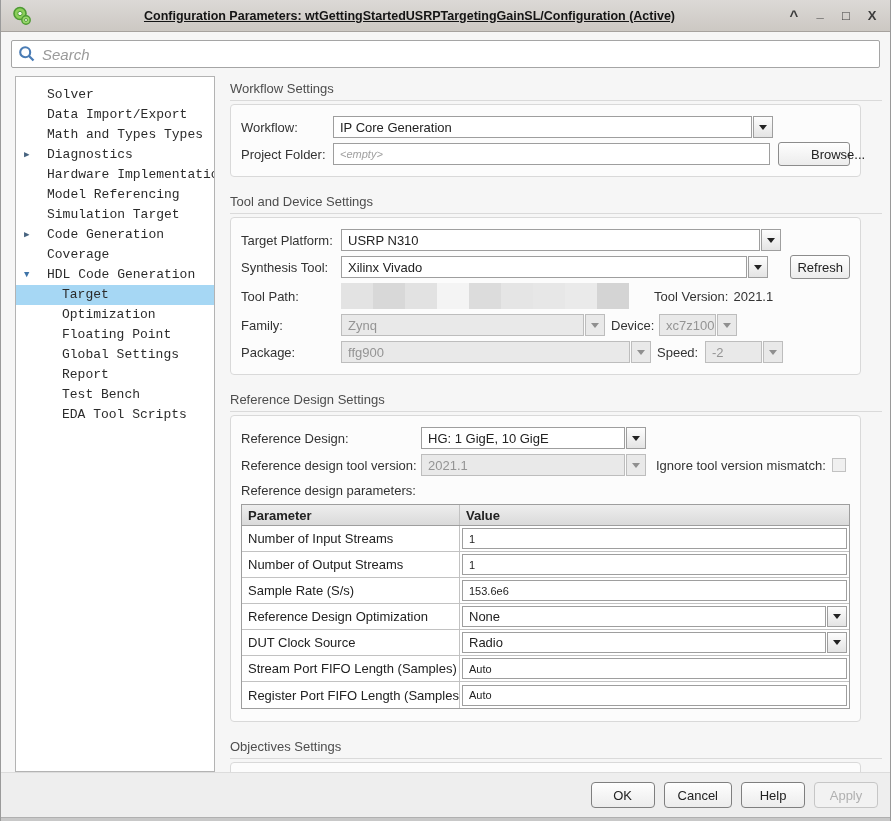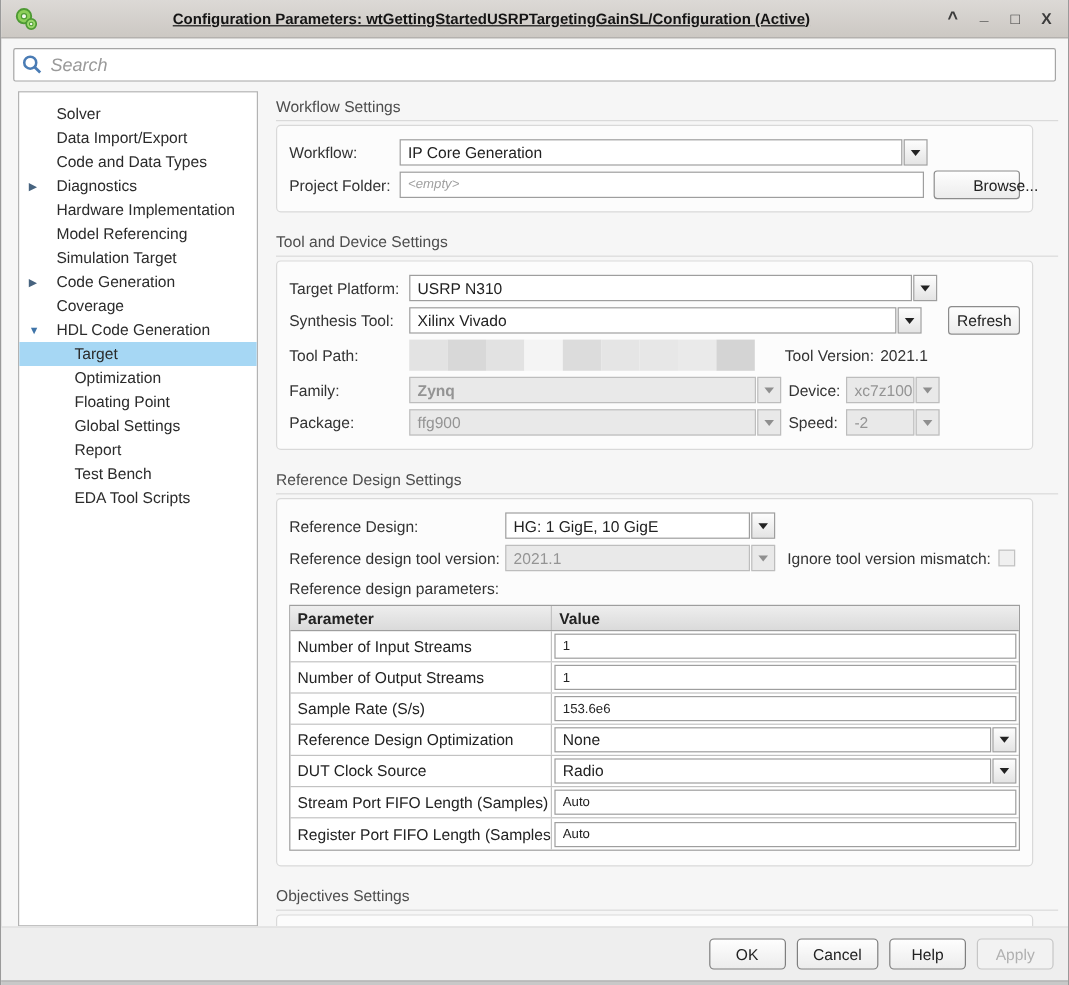"Solver" .tree-item { font-family: none -> Liberation Mono, monospace }
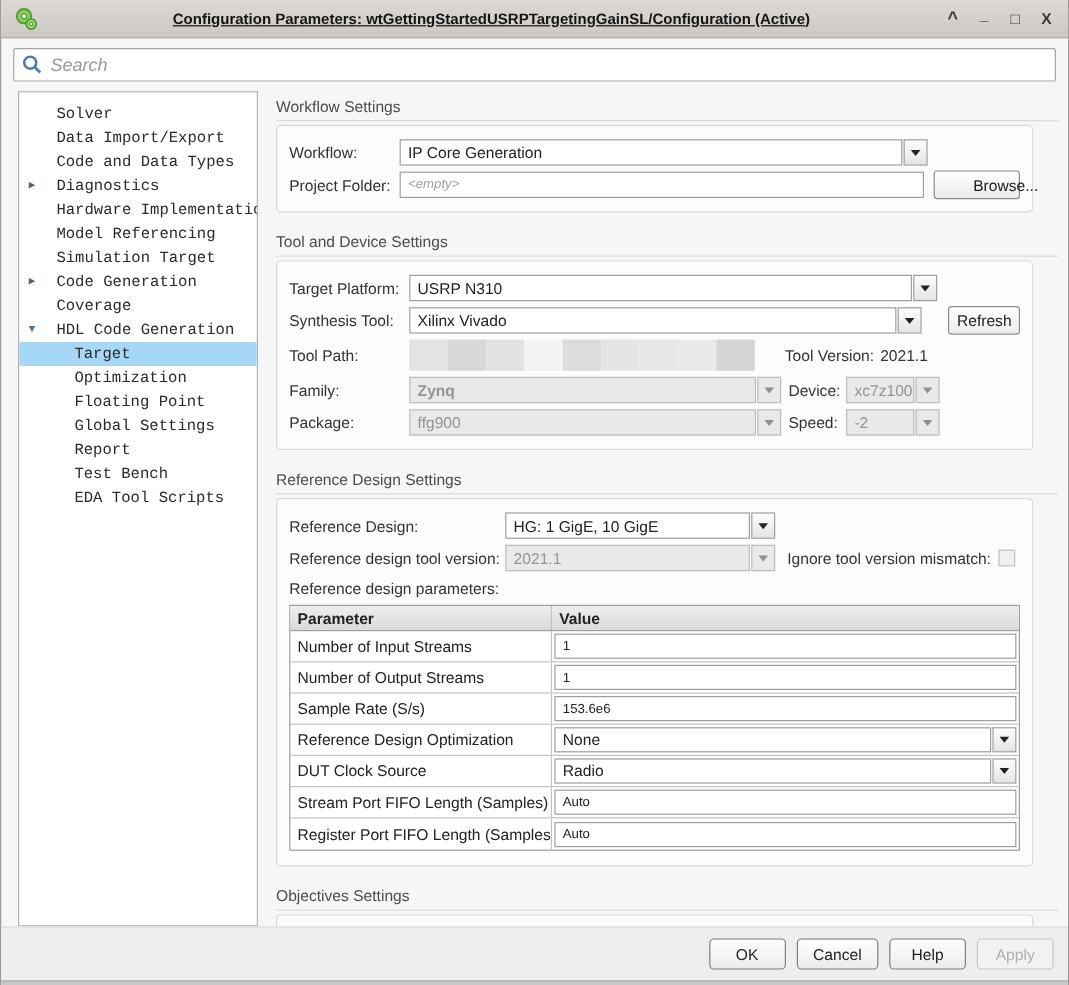"Code and Data Types" span { text: Code and Data -> Math and Types }
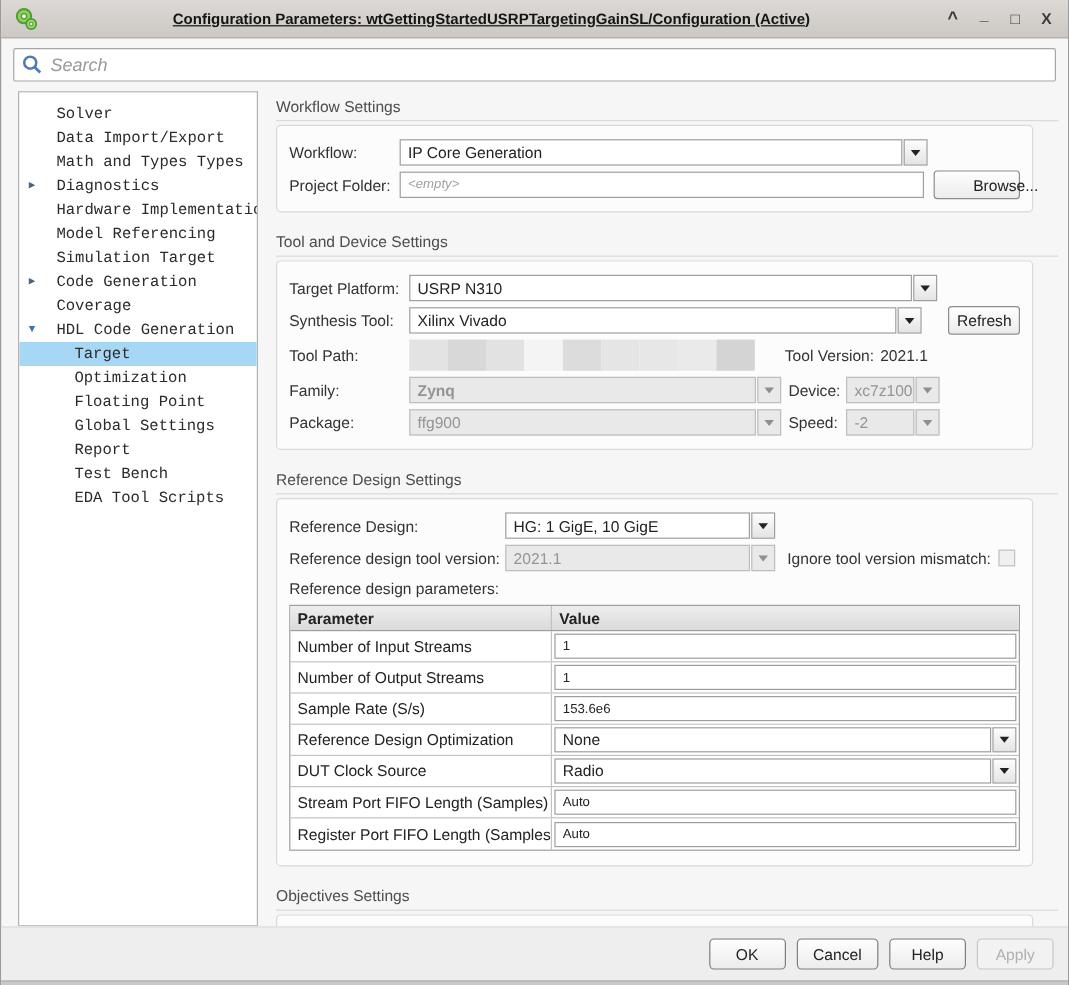"Zynq" div.combo { font-weight: bold -> none; width: 310px -> 264px }
